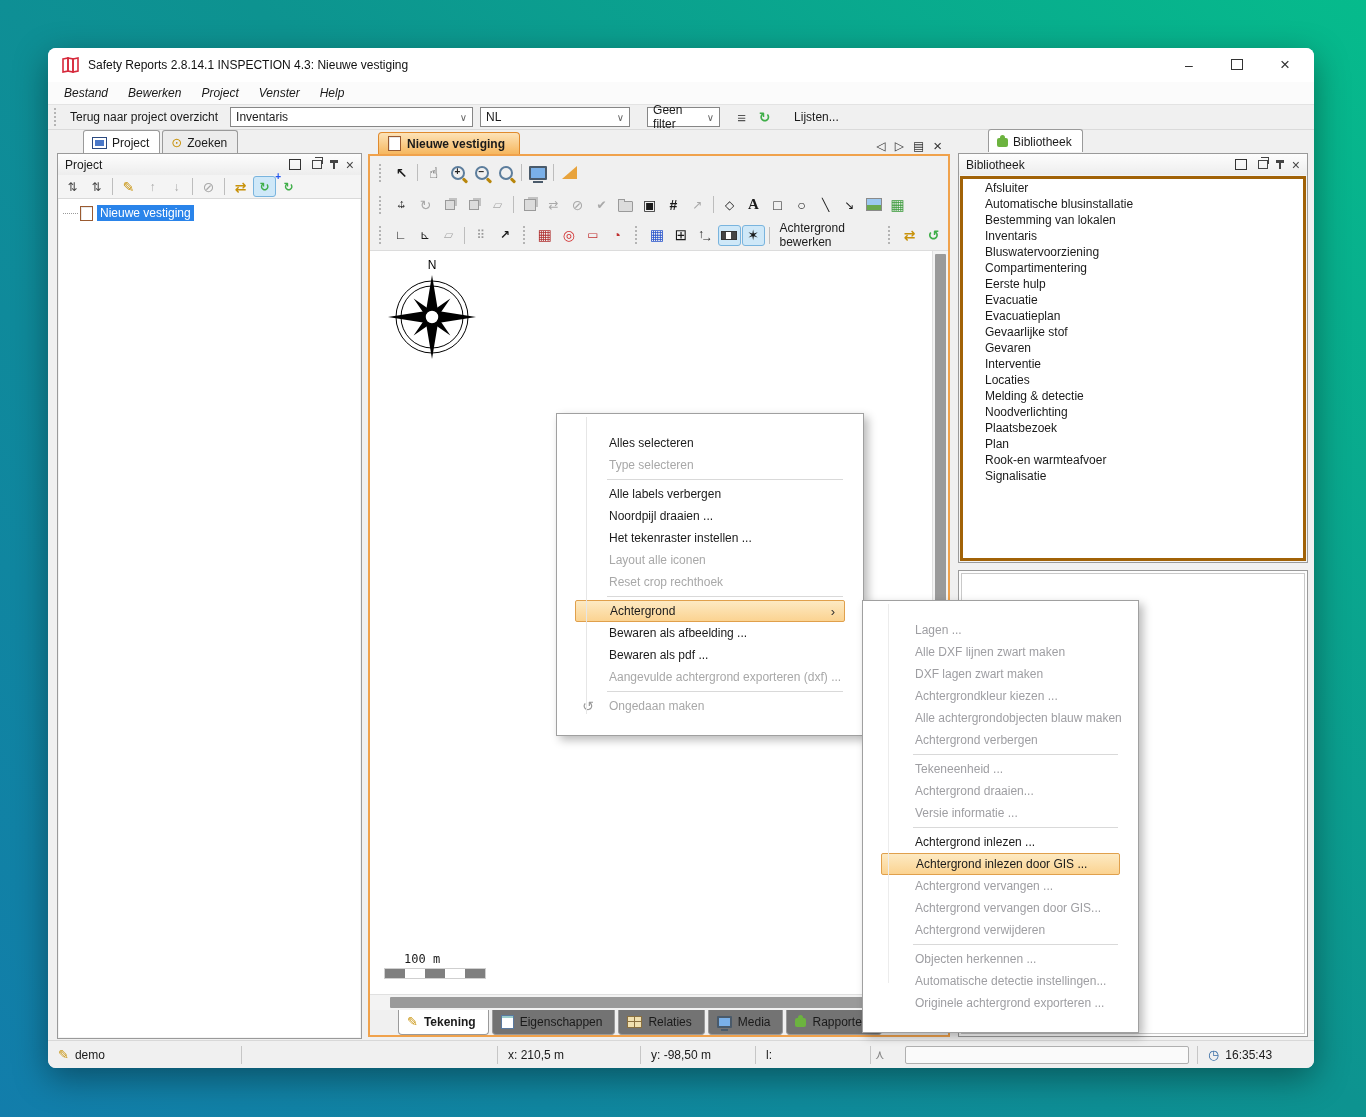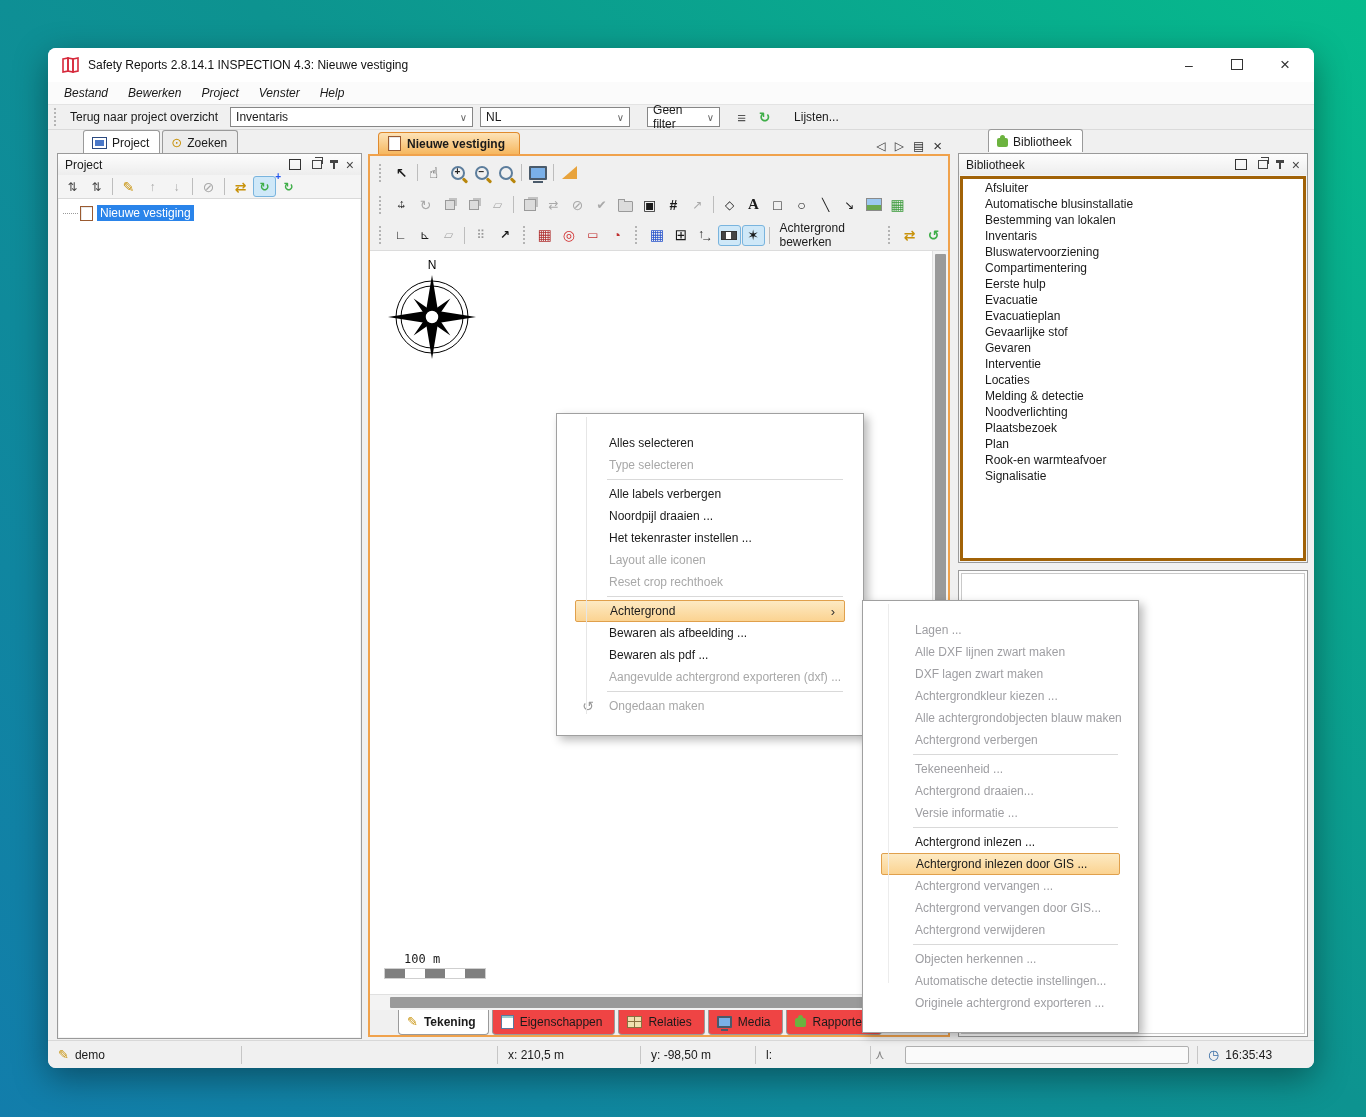"Eigenschappen" .btab { background: #ef4444 -> #737373 }
